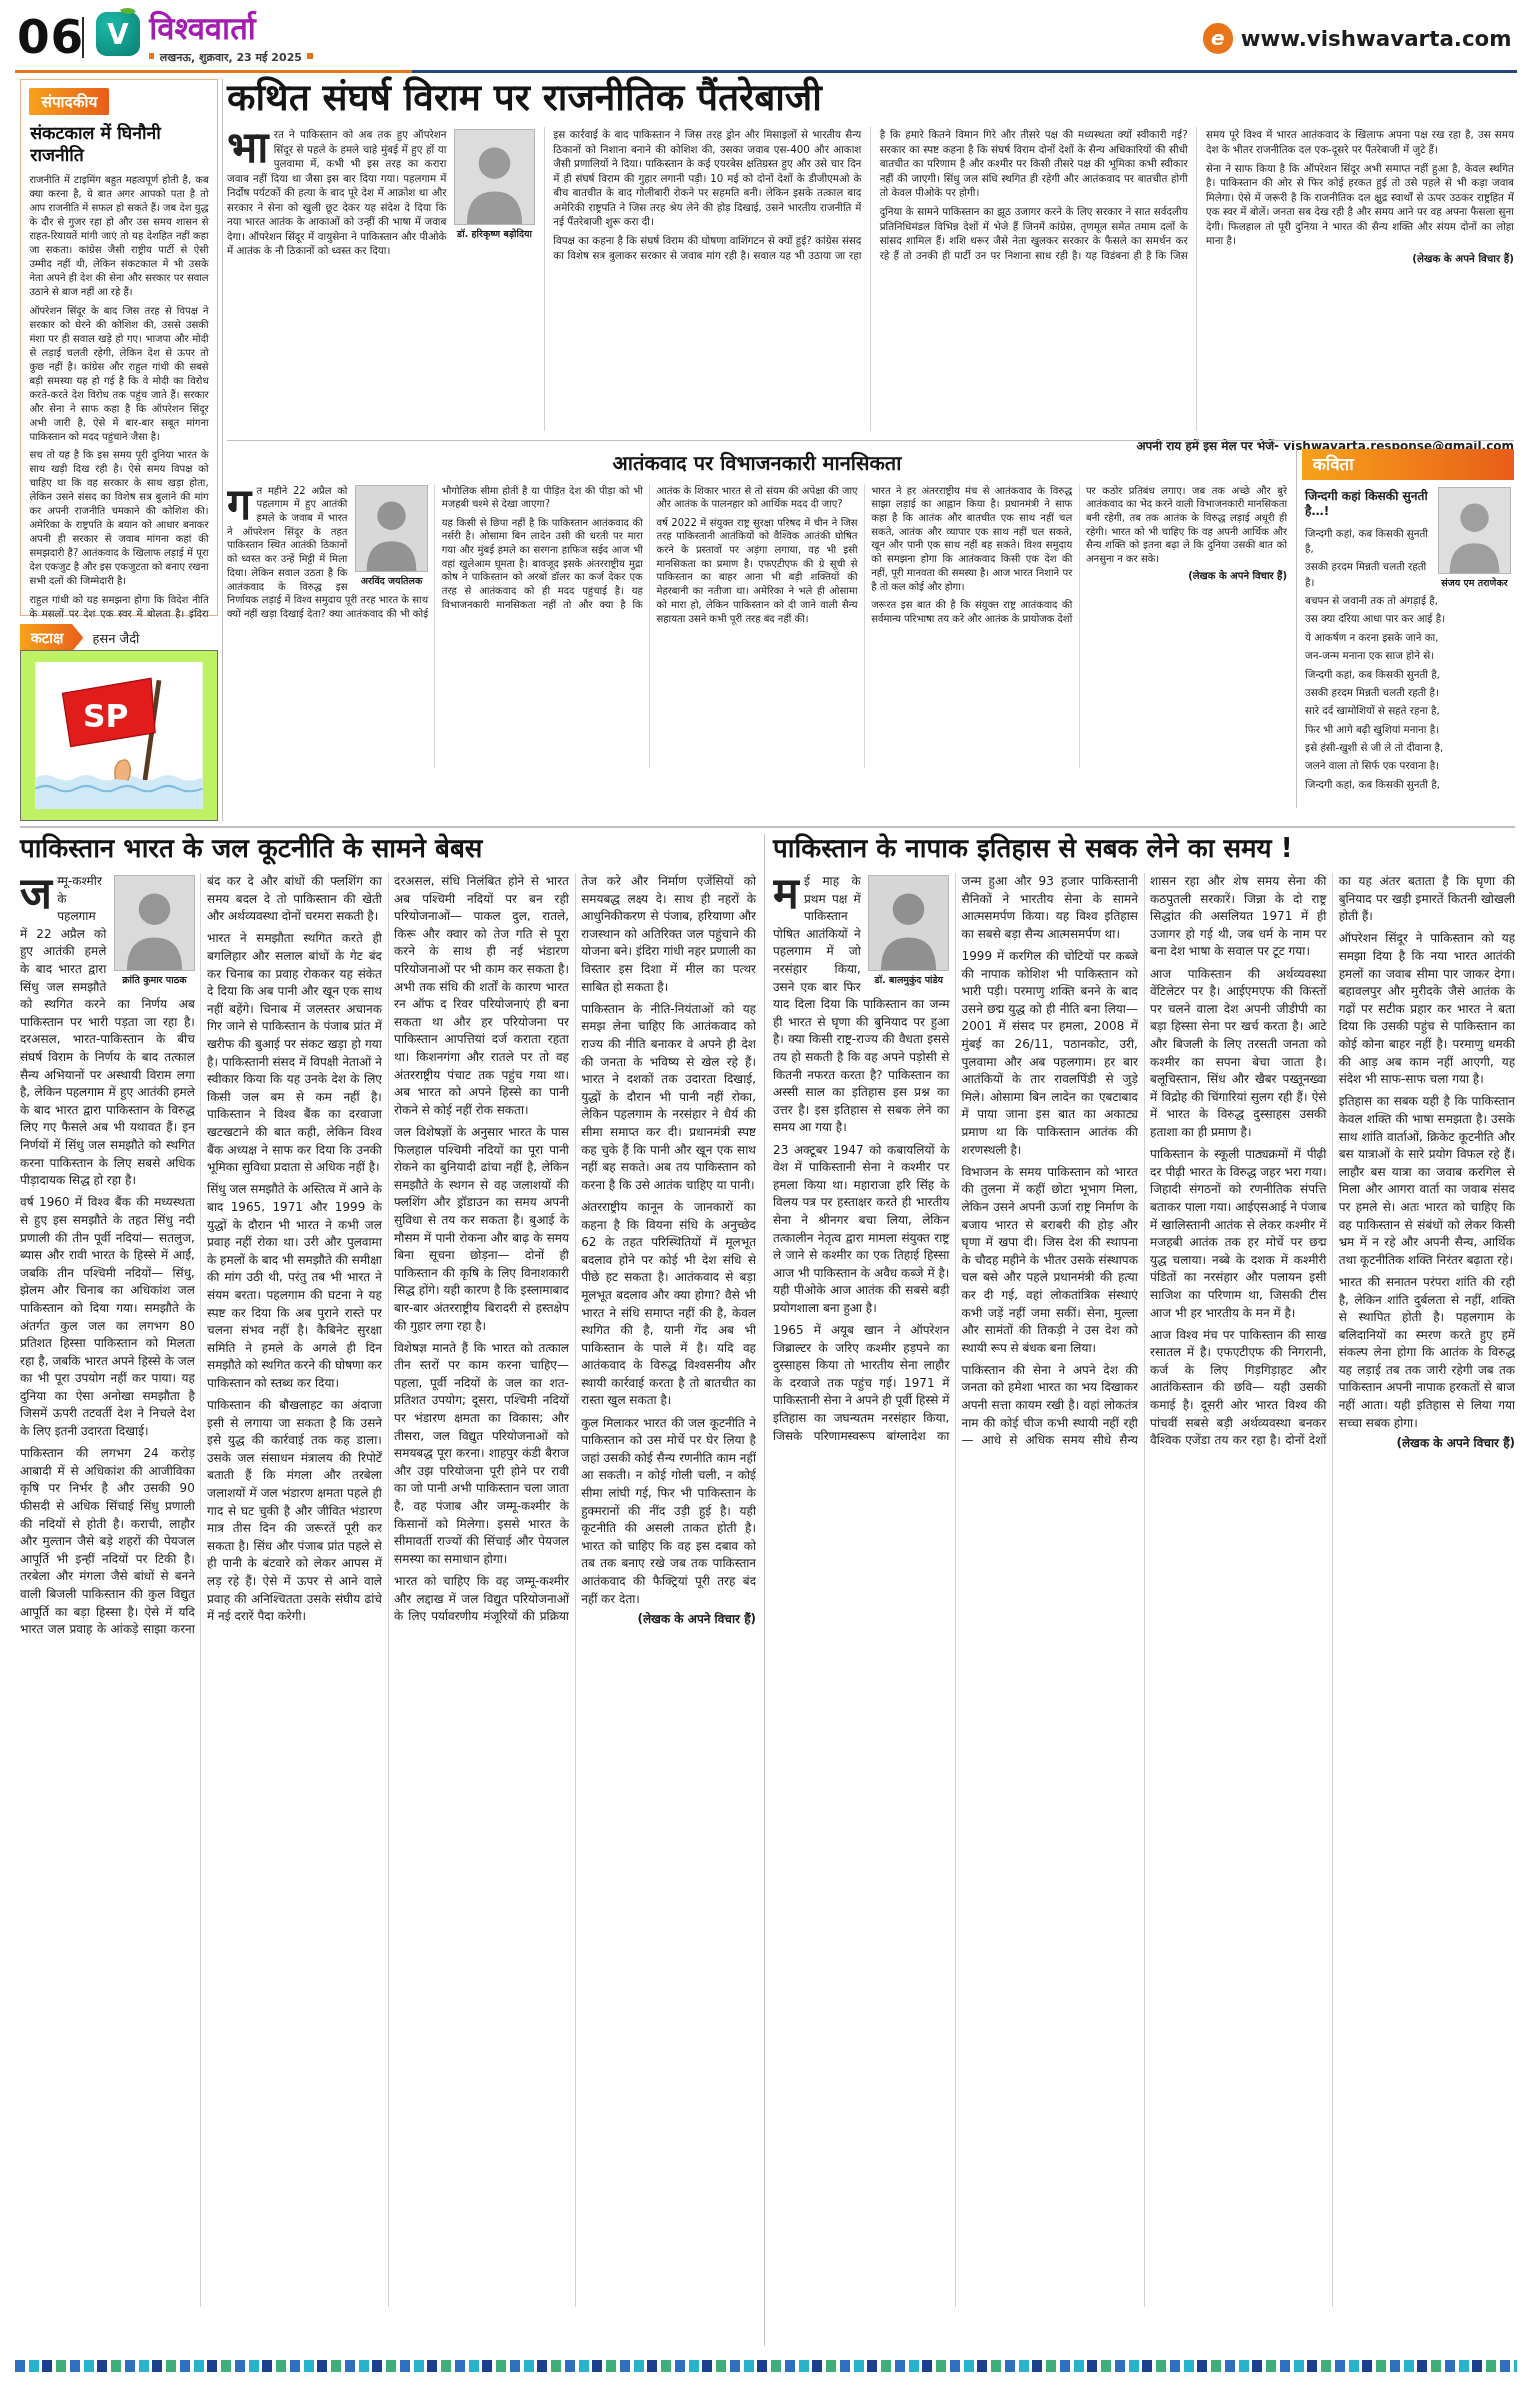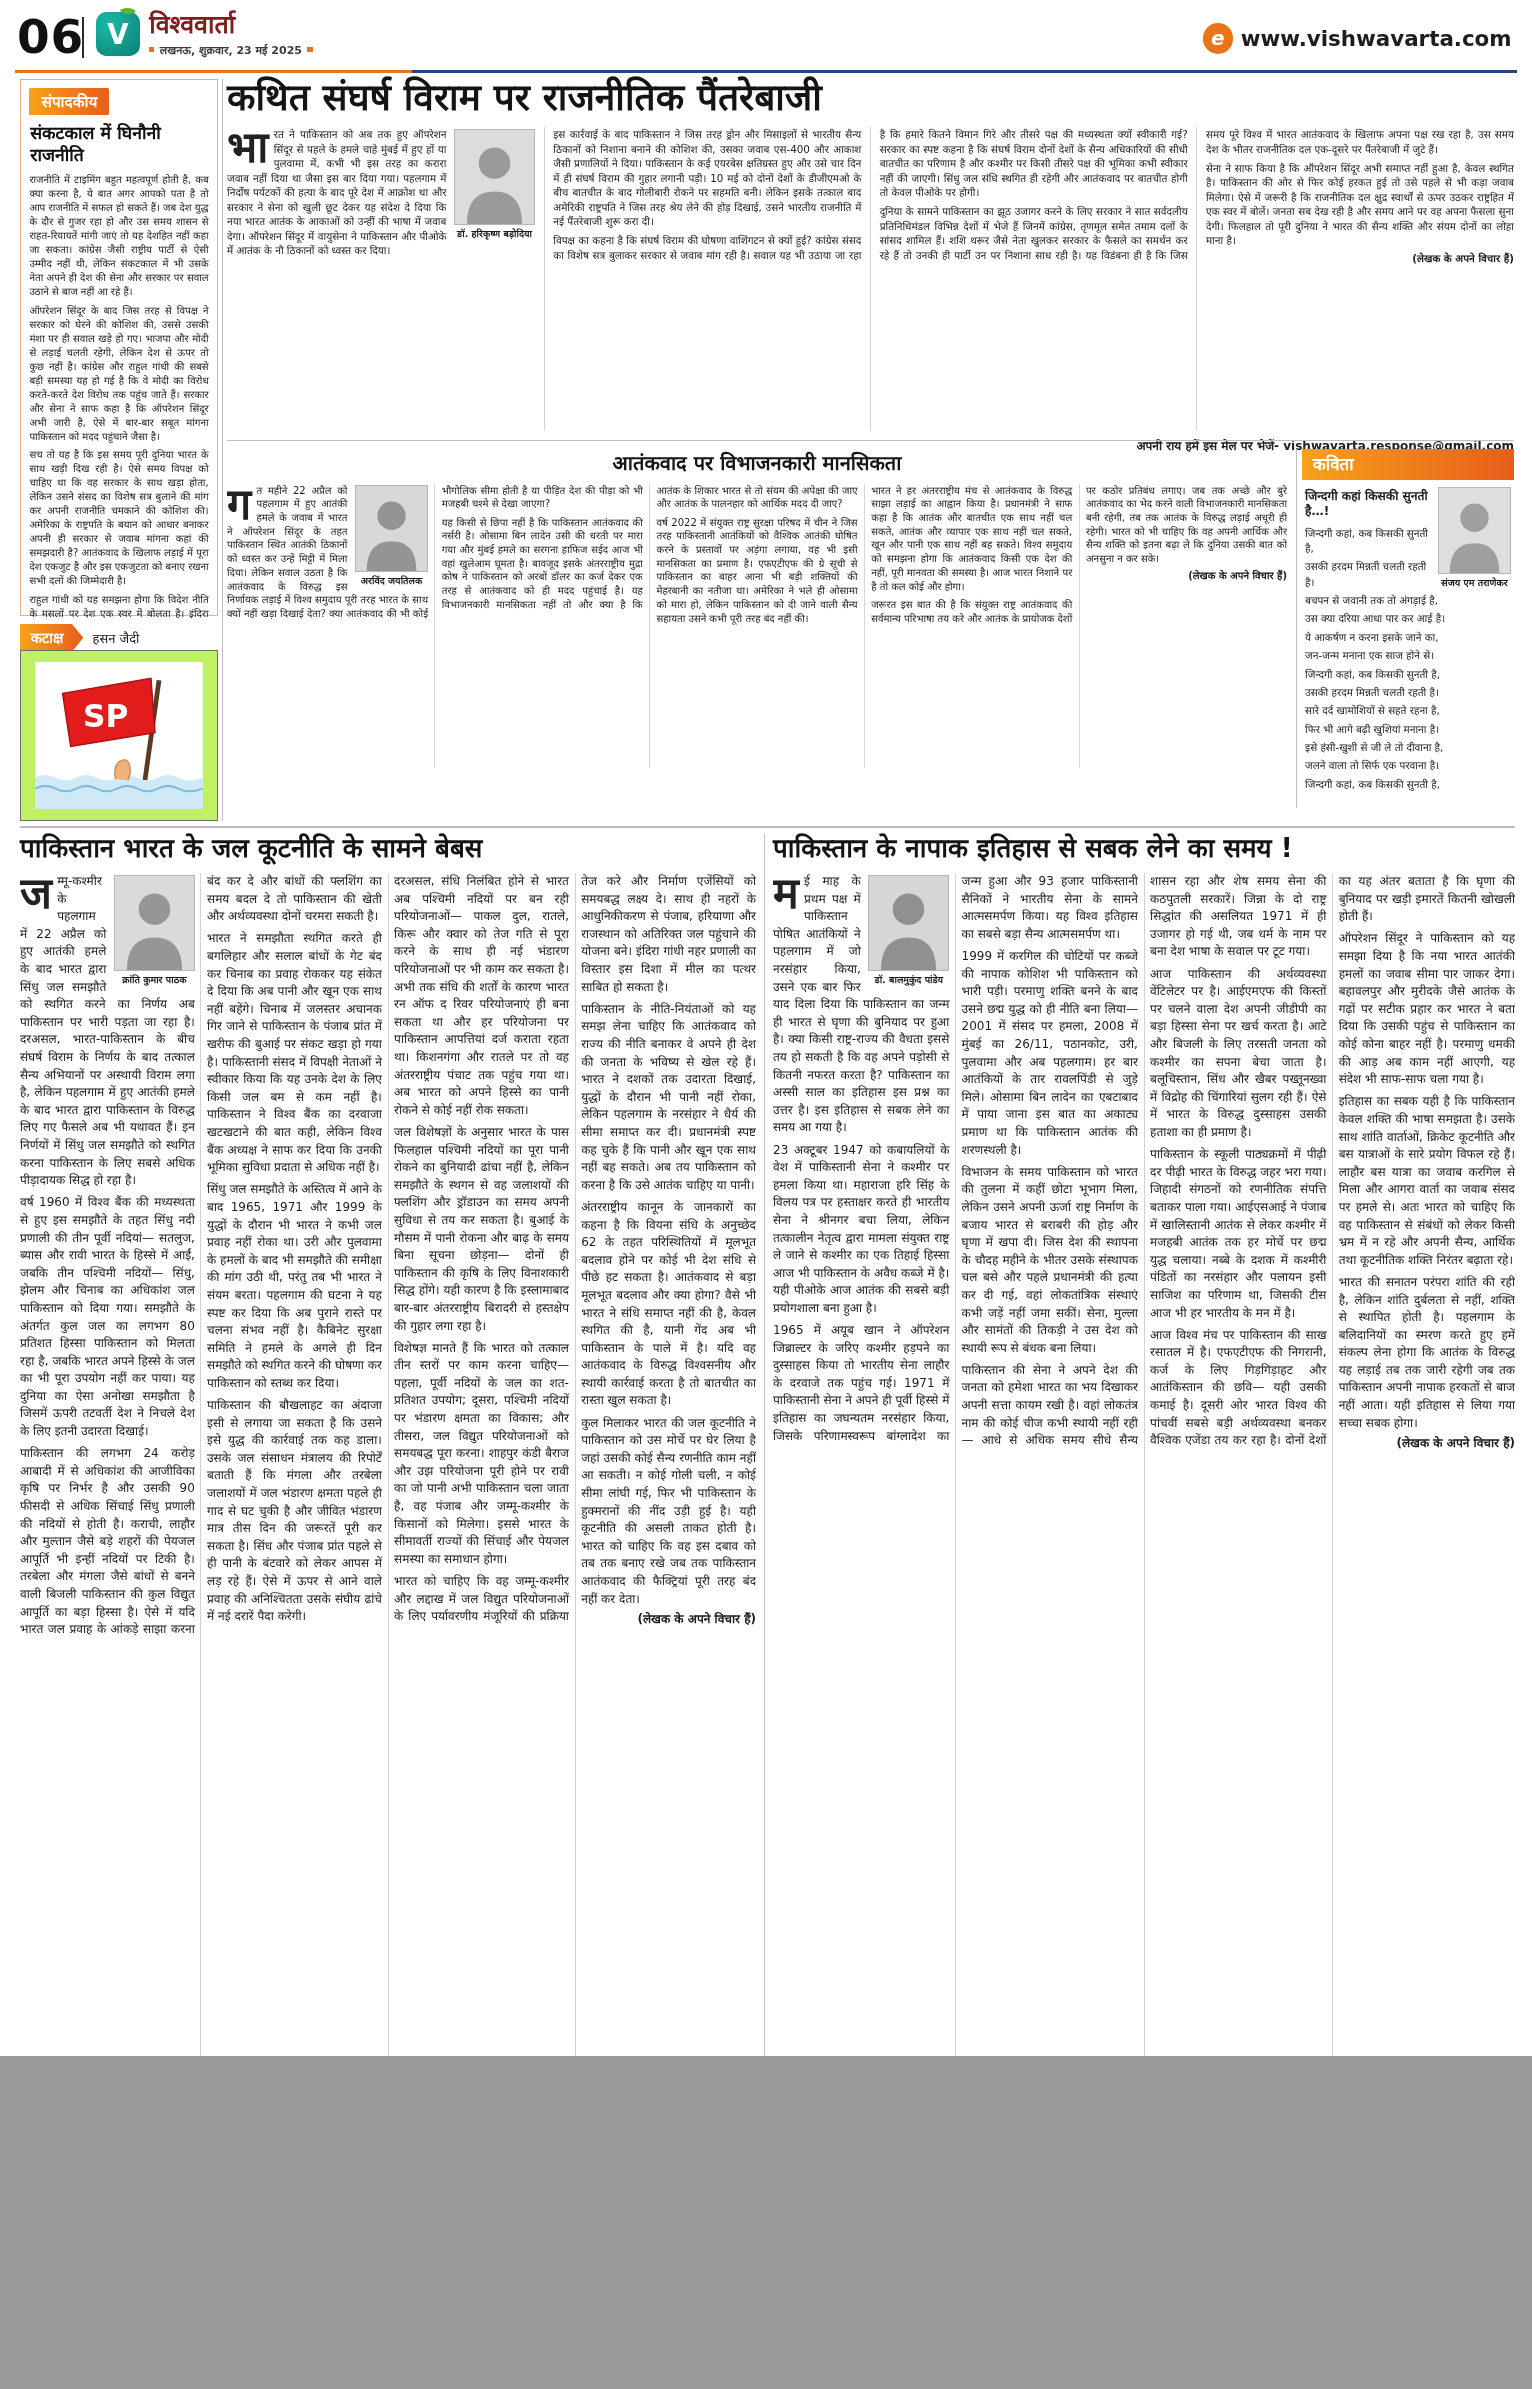"06" .page { height: 2056px -> 2389px }
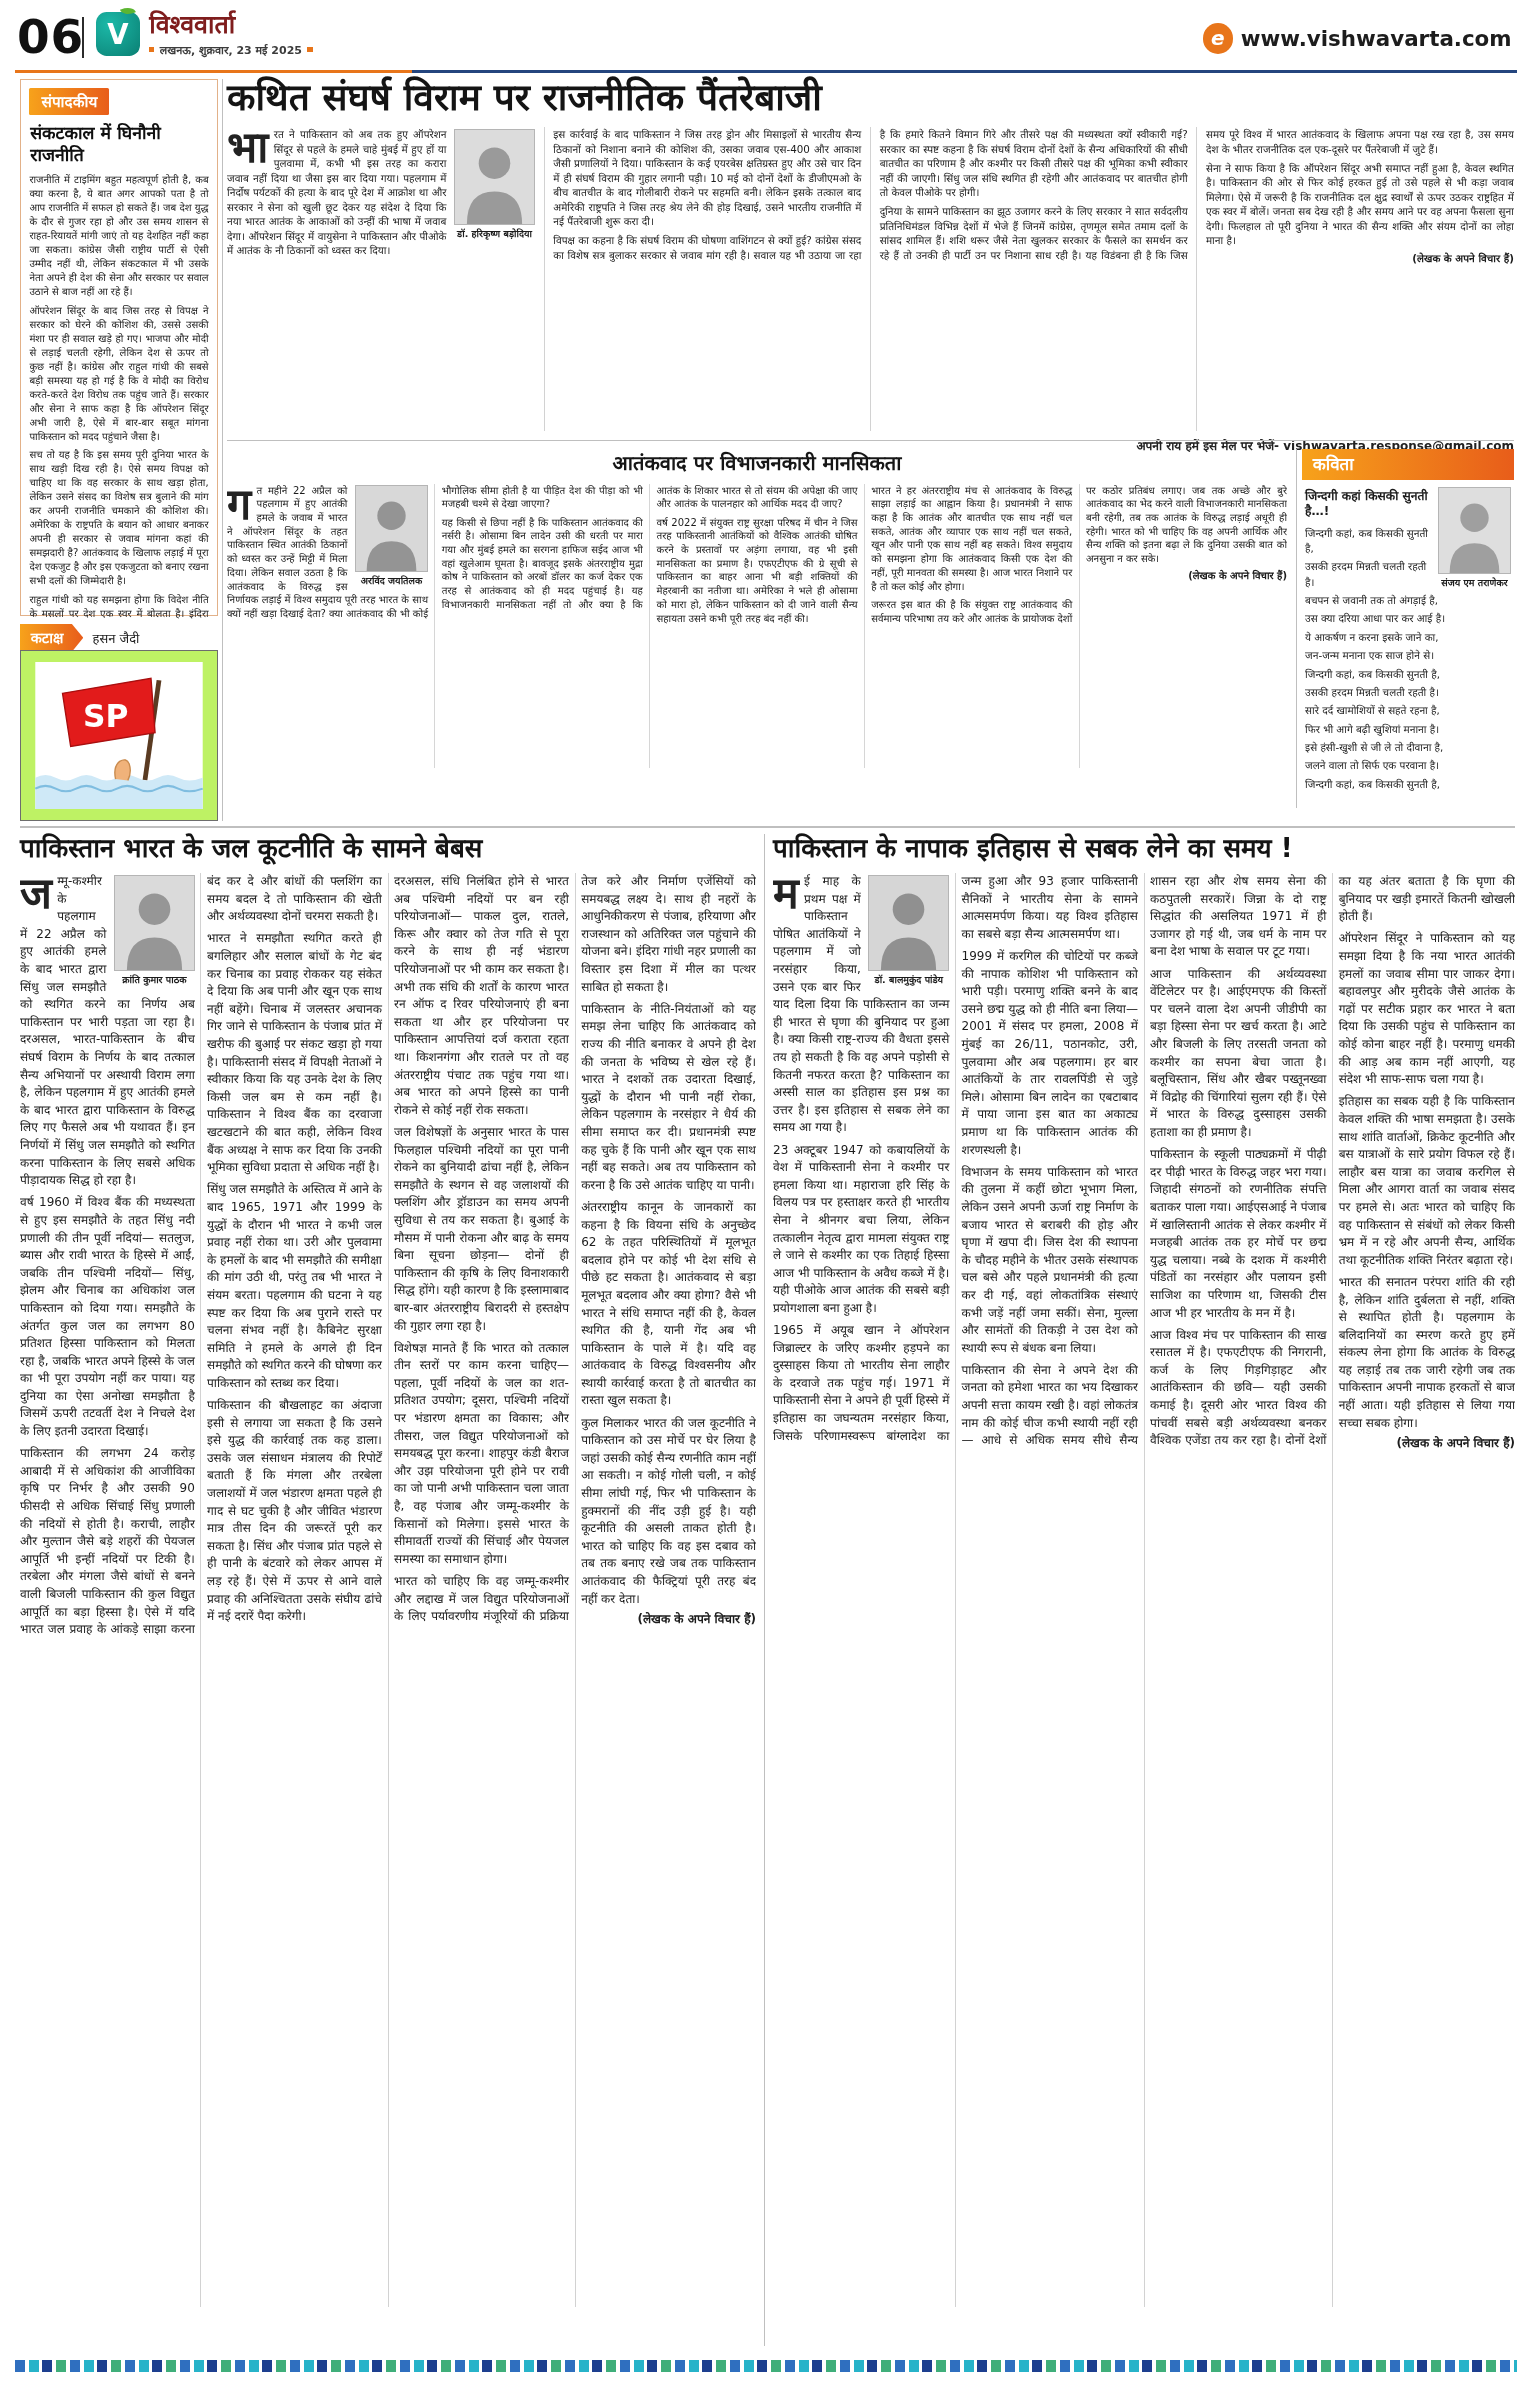"विश्ववार्ता" .logo-title { color: #7f1d1d -> #a21caf; font-size: 25px -> 31px }
